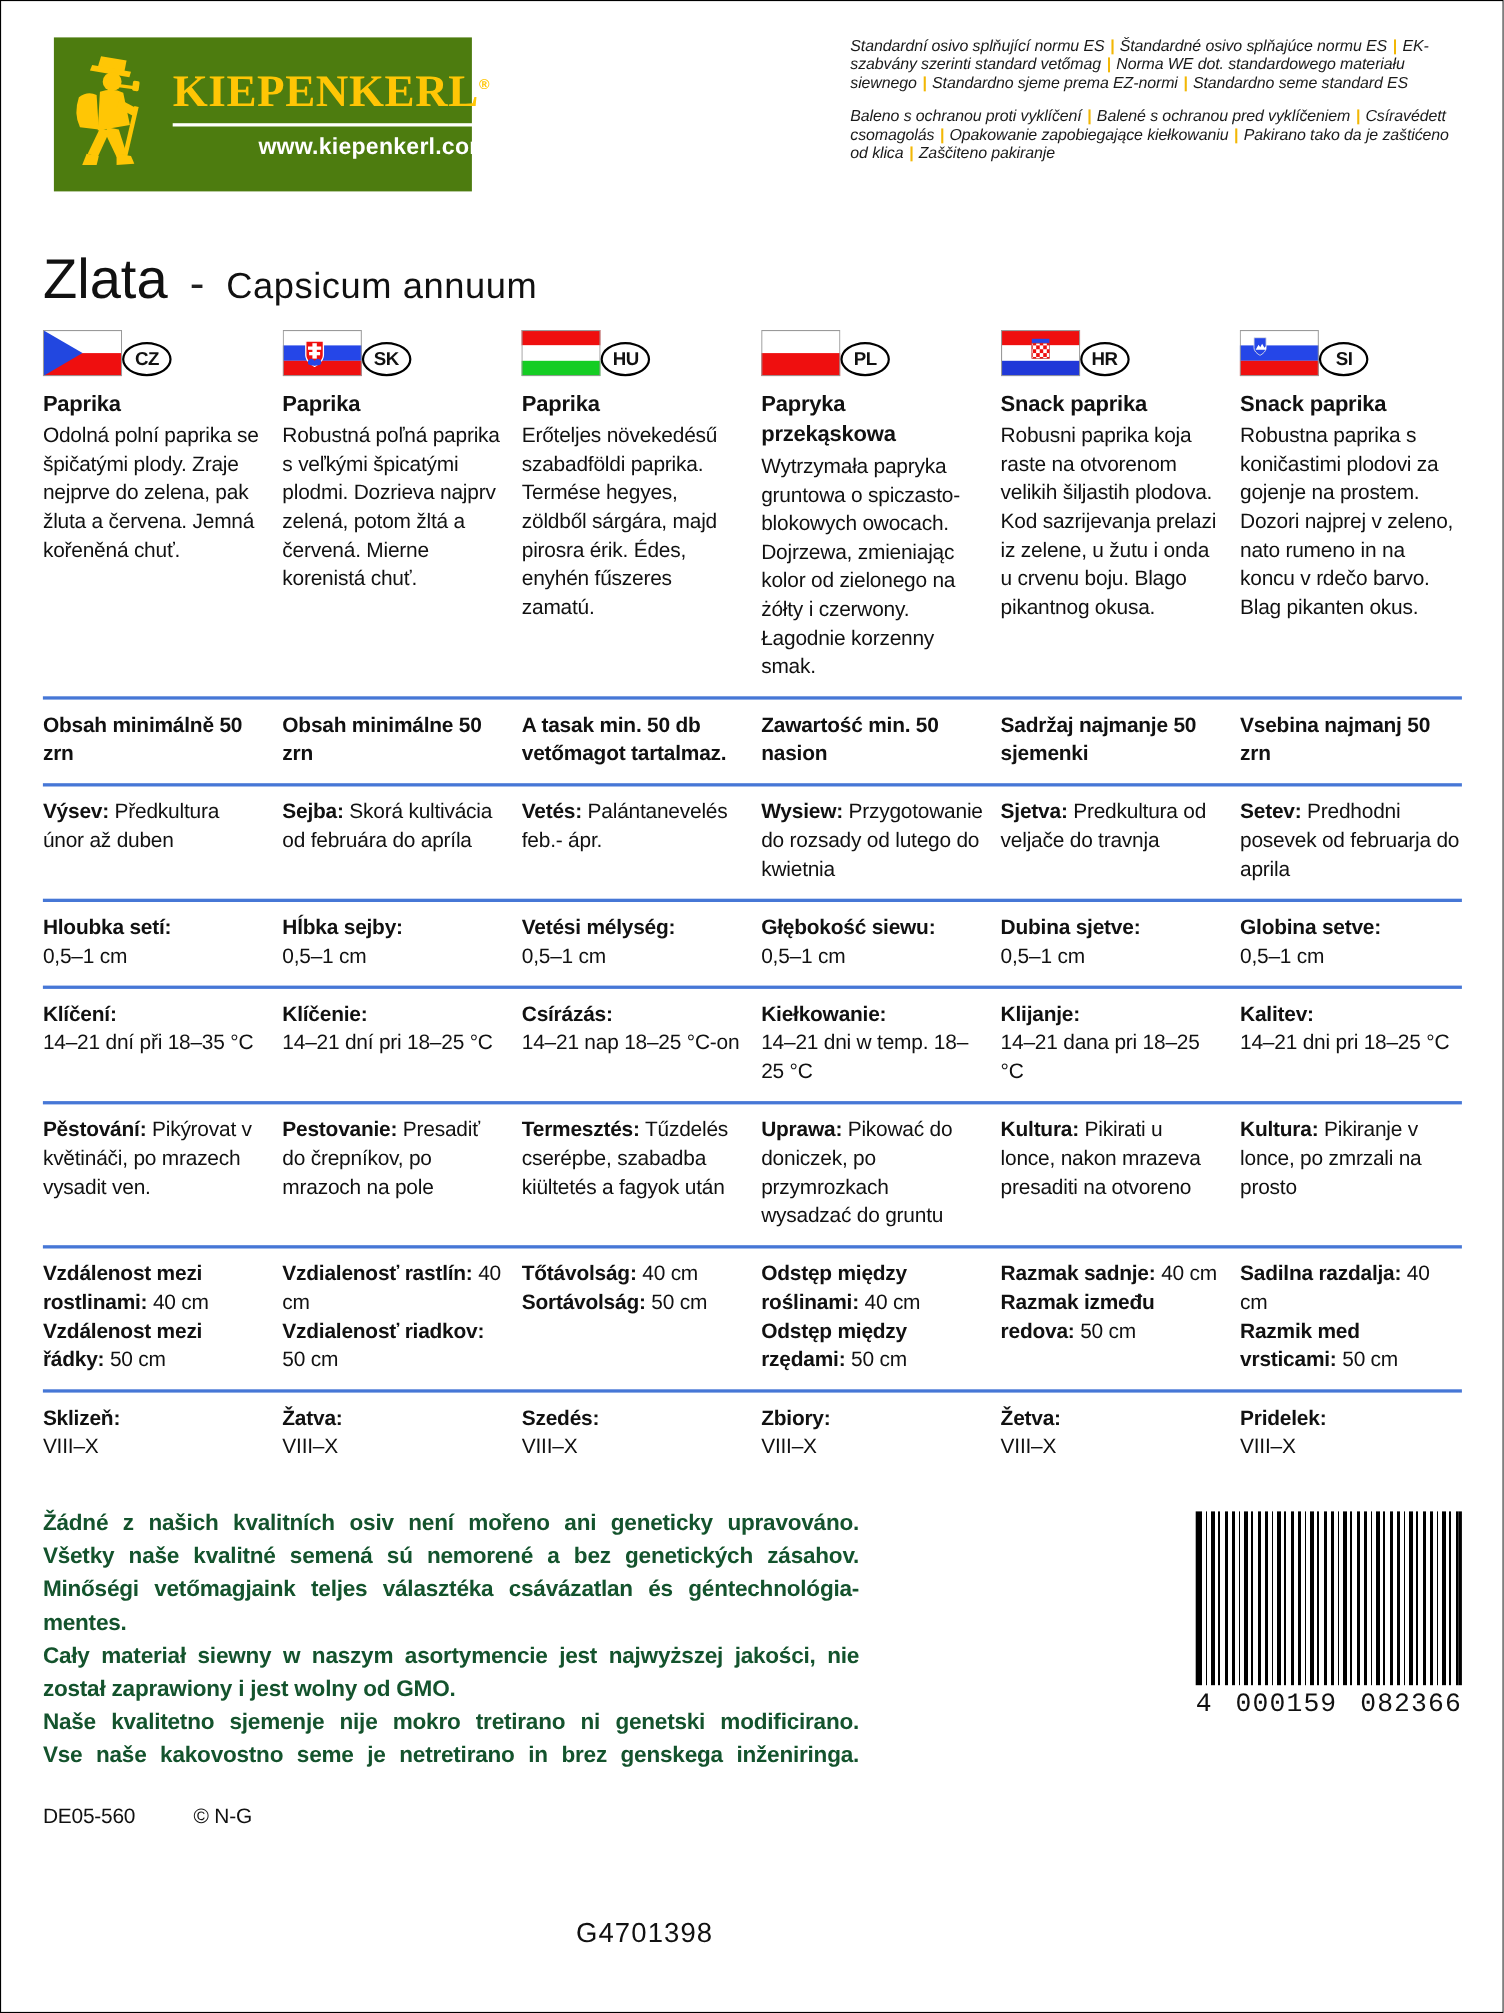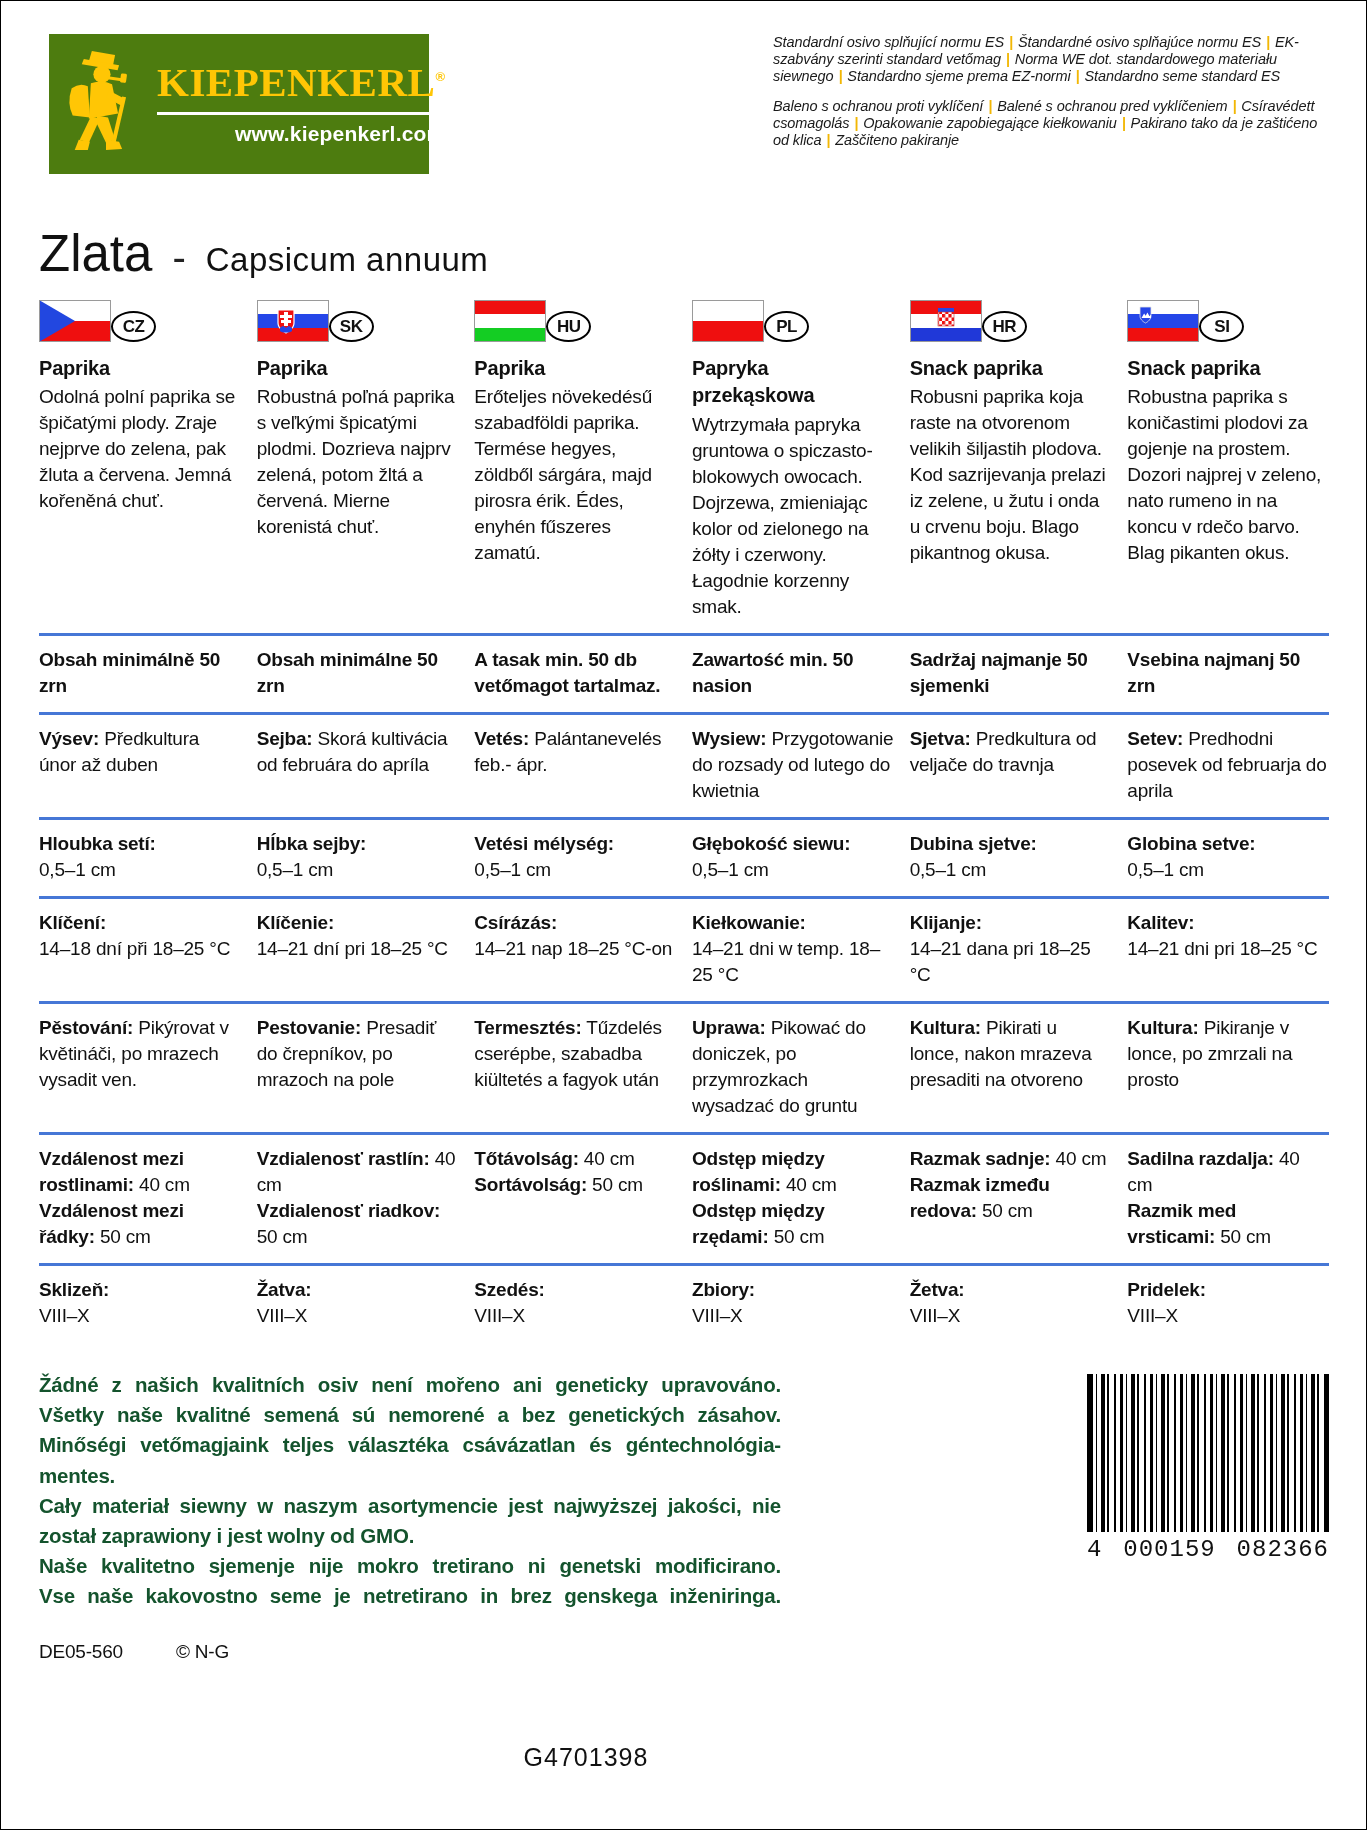"14–18 dní při 18–25 °C" div { text: 18 dní při 18–25 -> 21 dní při 18–35 }
